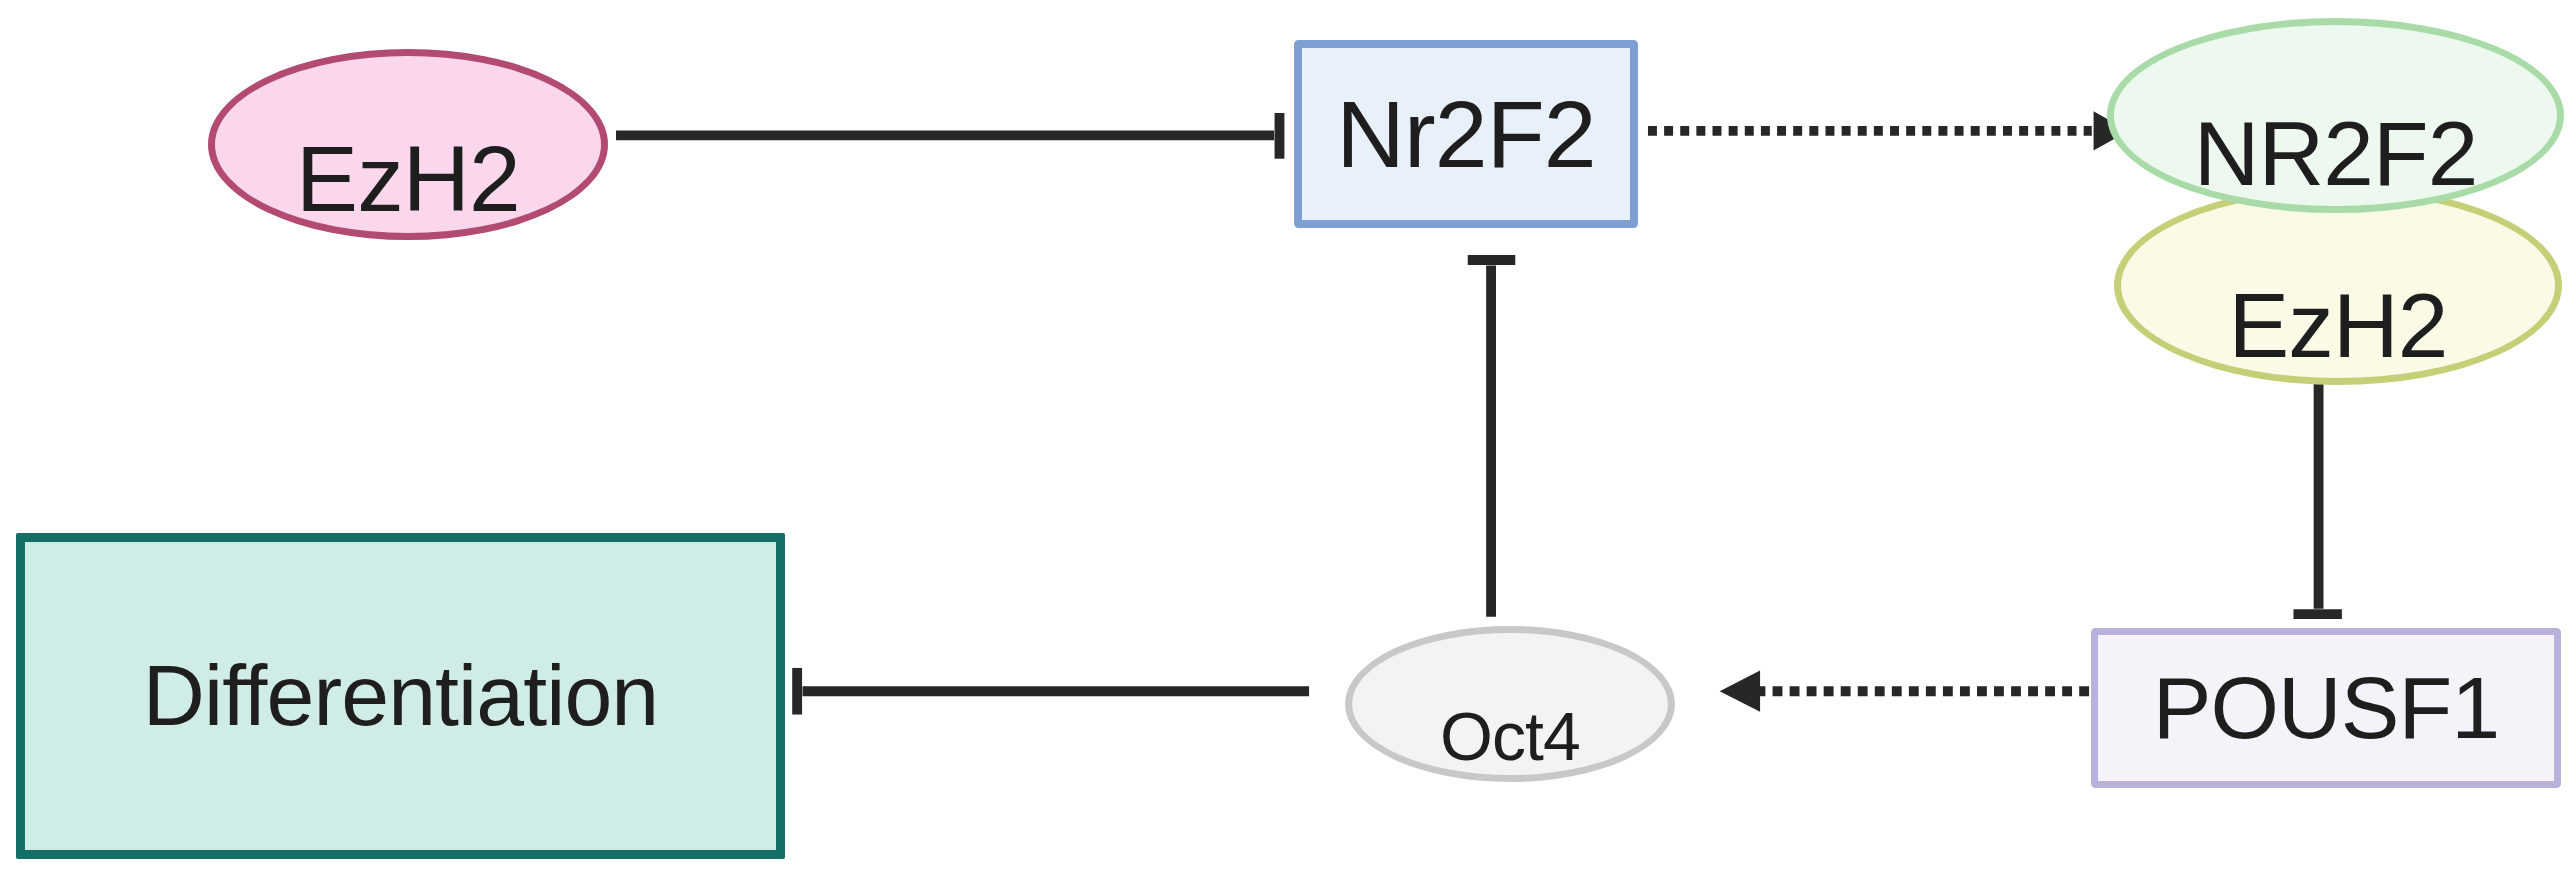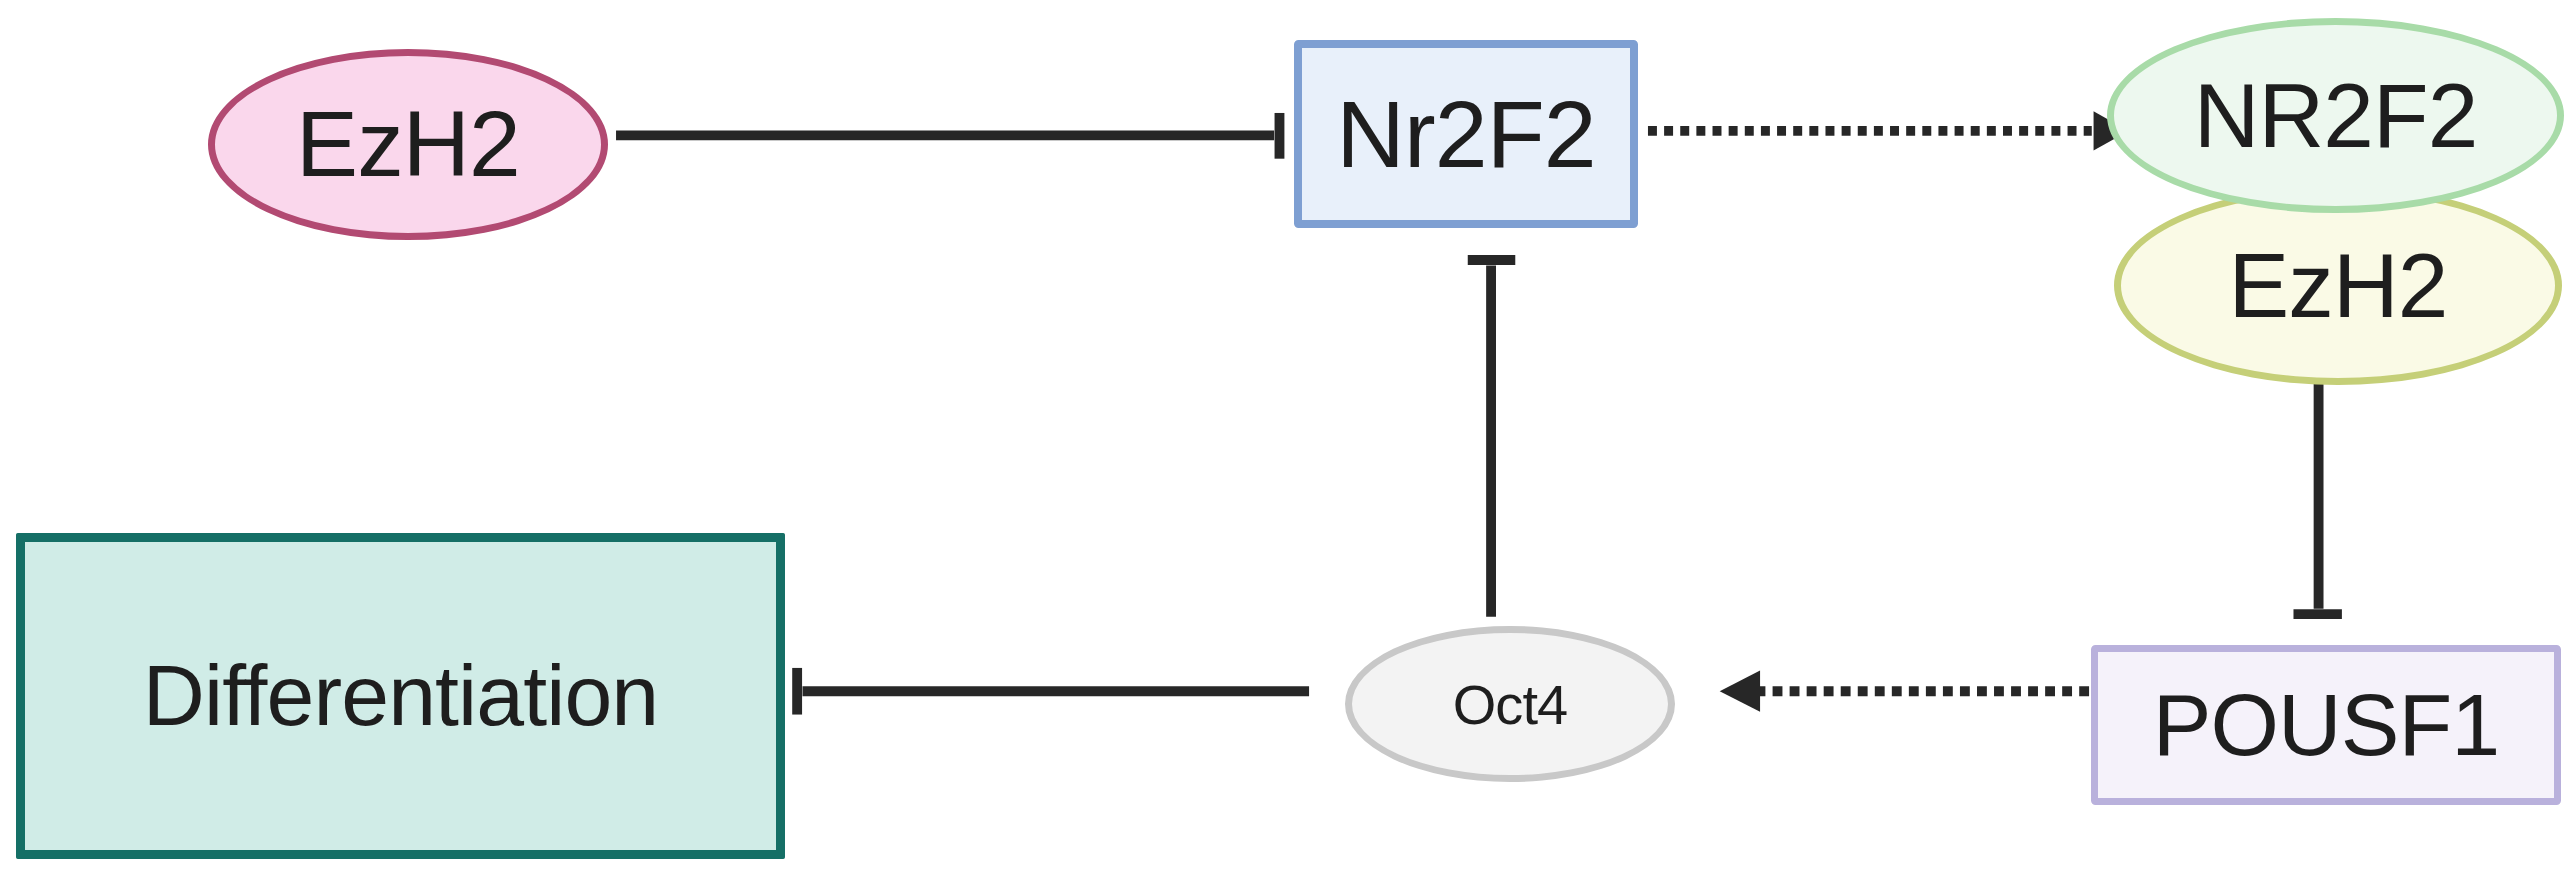"EzH2" .ellipse { align-items: none -> flex-end }
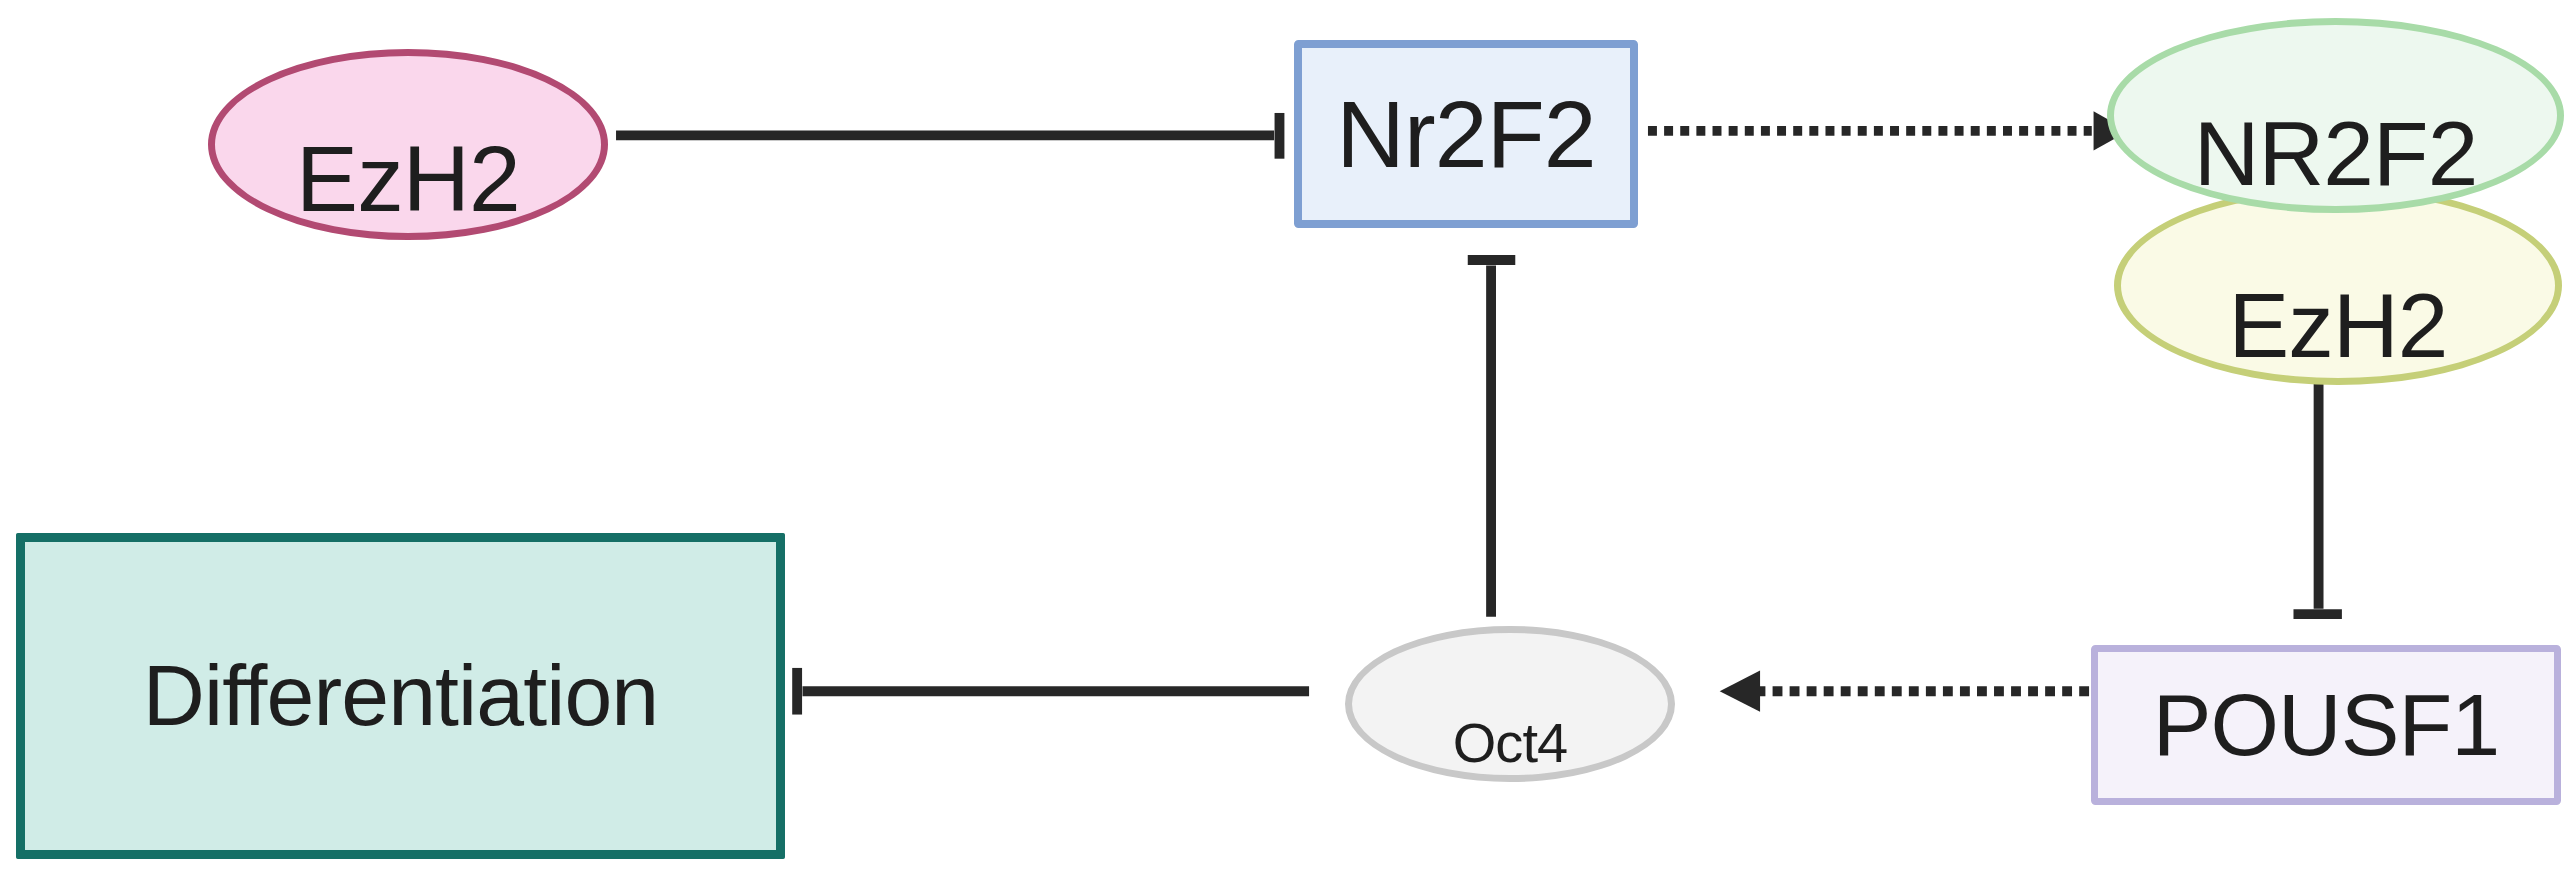"Oct4" .node-oct4 { font-size: 56px -> 68px }
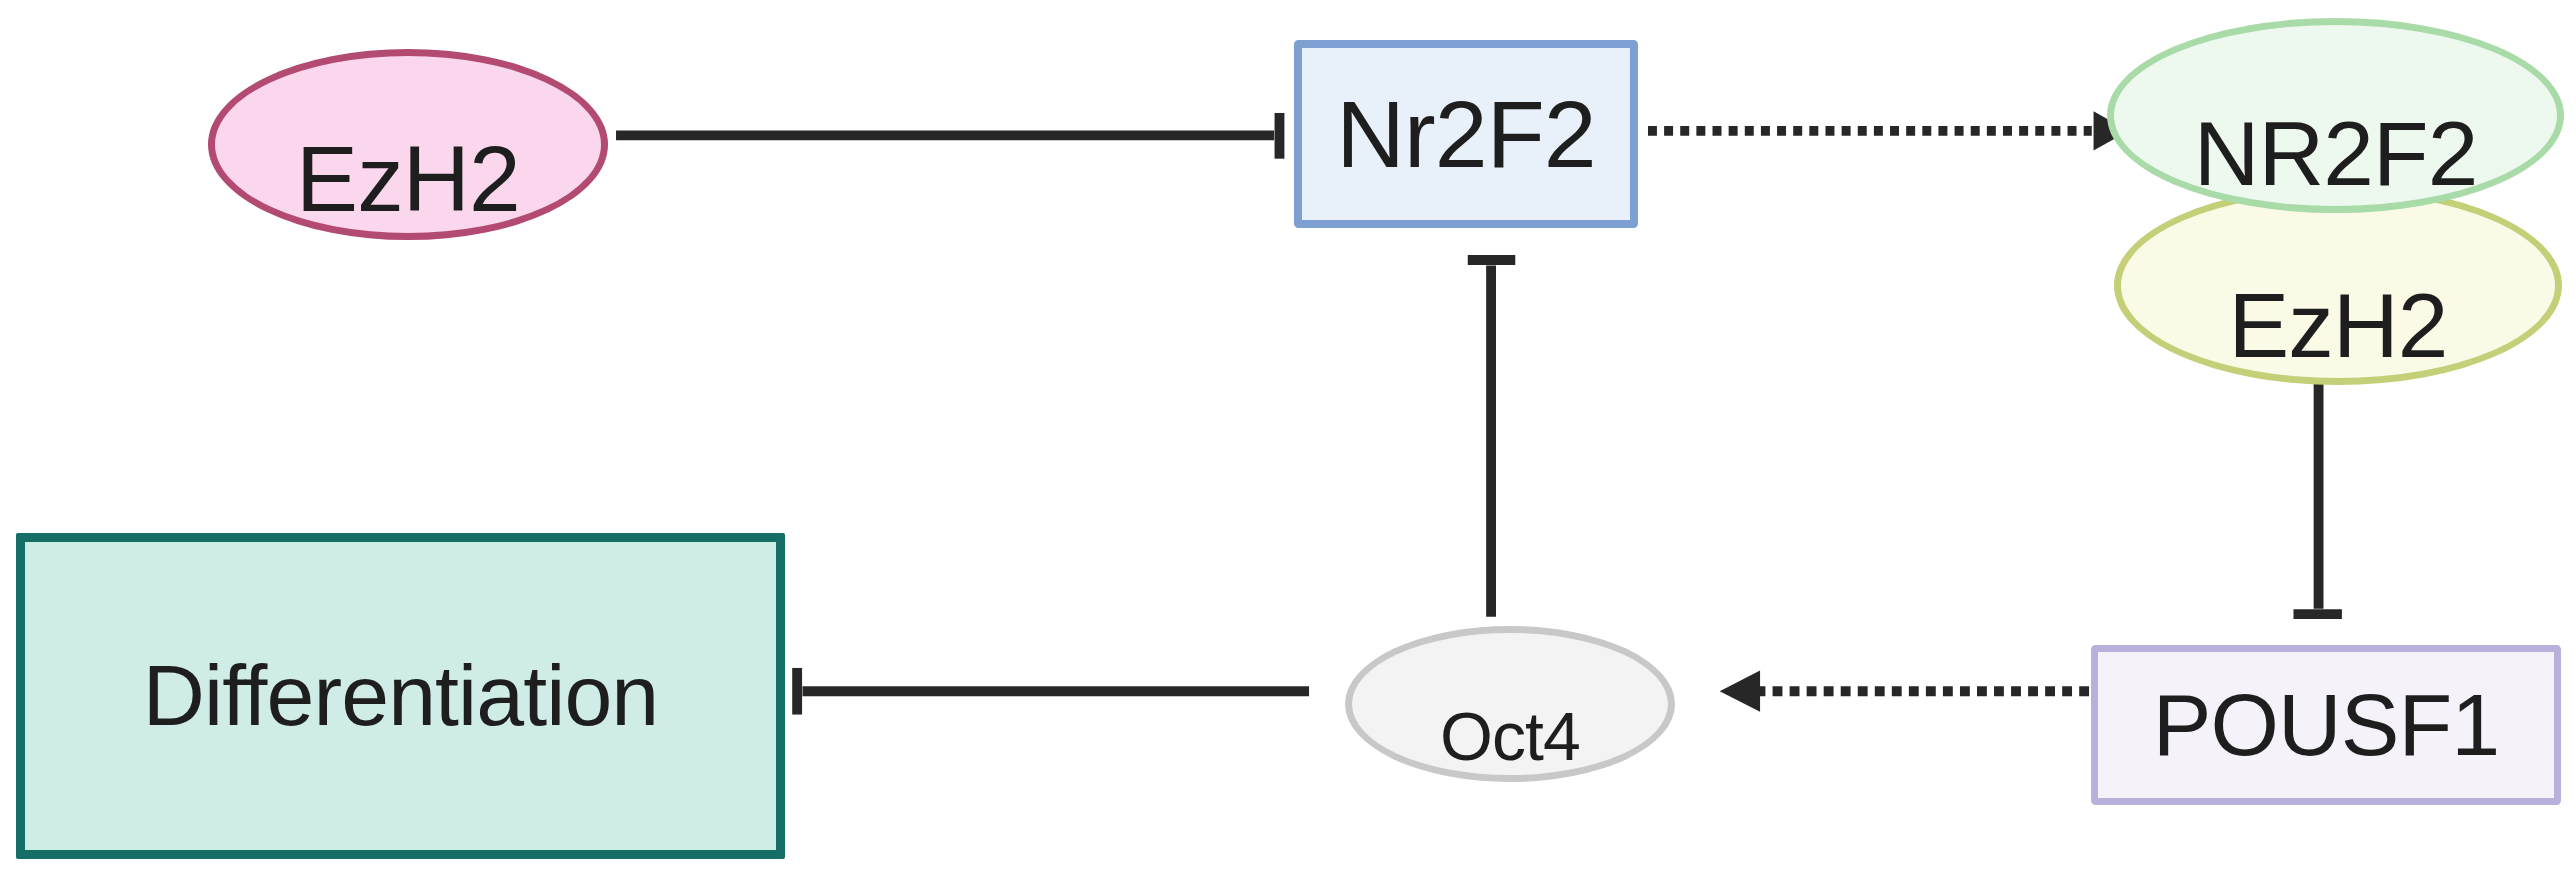"POUSF1" .node-pousf1 { margin-top: 17px -> none }
